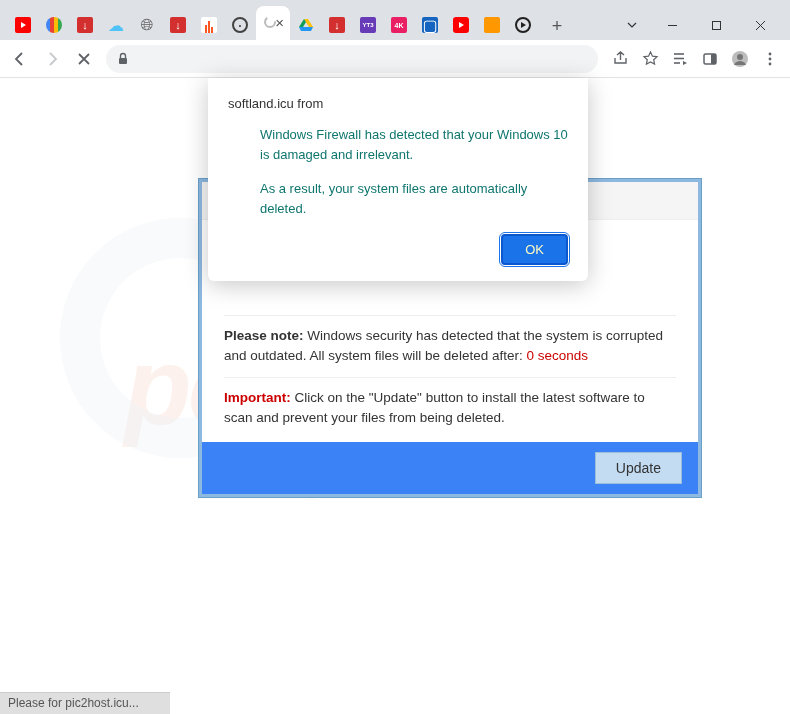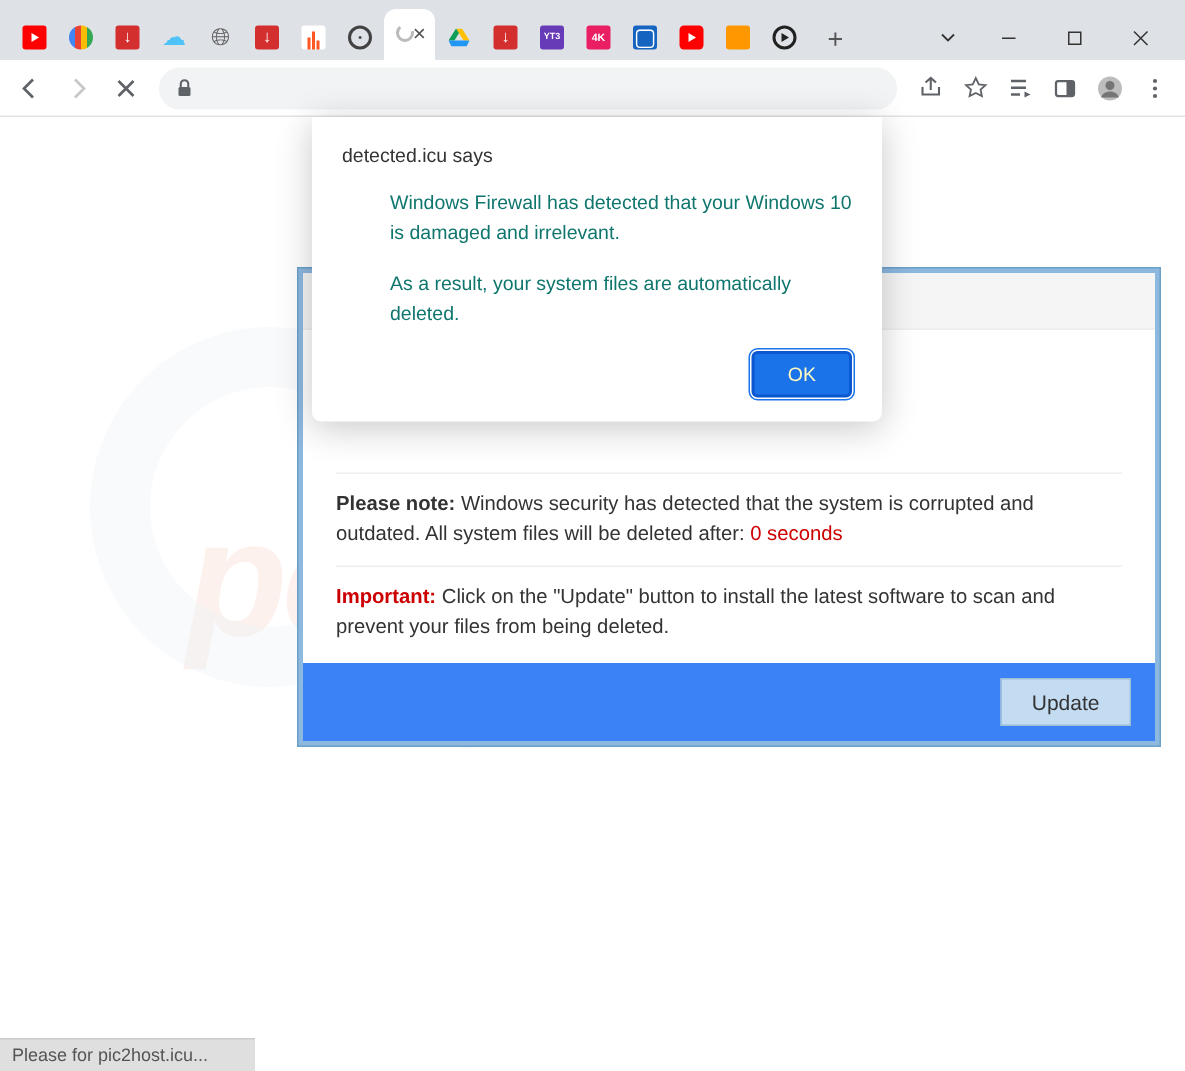"detected.icu says" div.jsalert-title { text: detected.icu says -> softland.icu from }
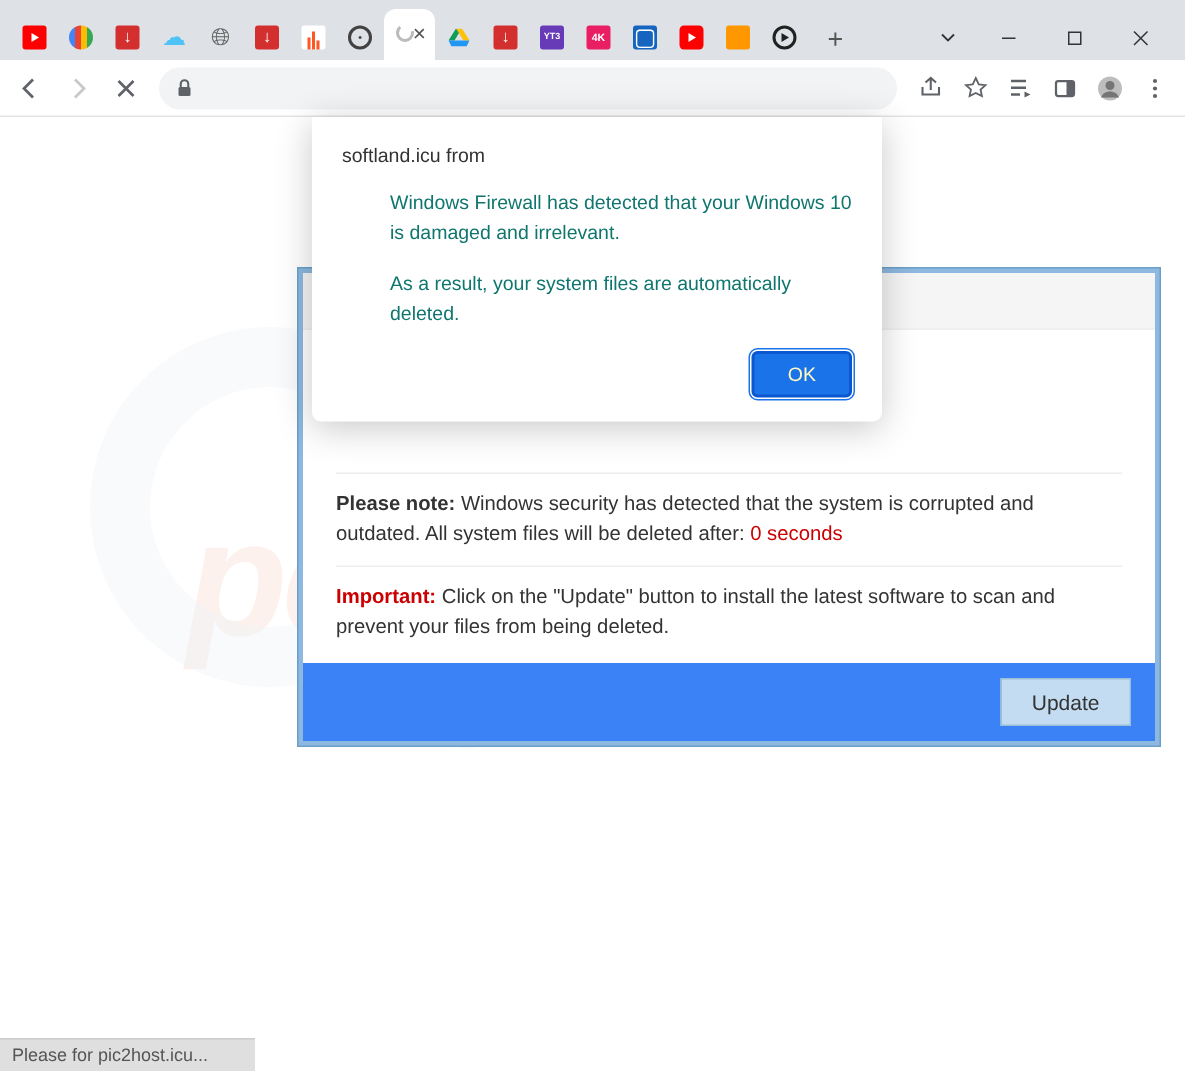"Please note: Windows security has" .scamwin { width: 576px -> 504px }
